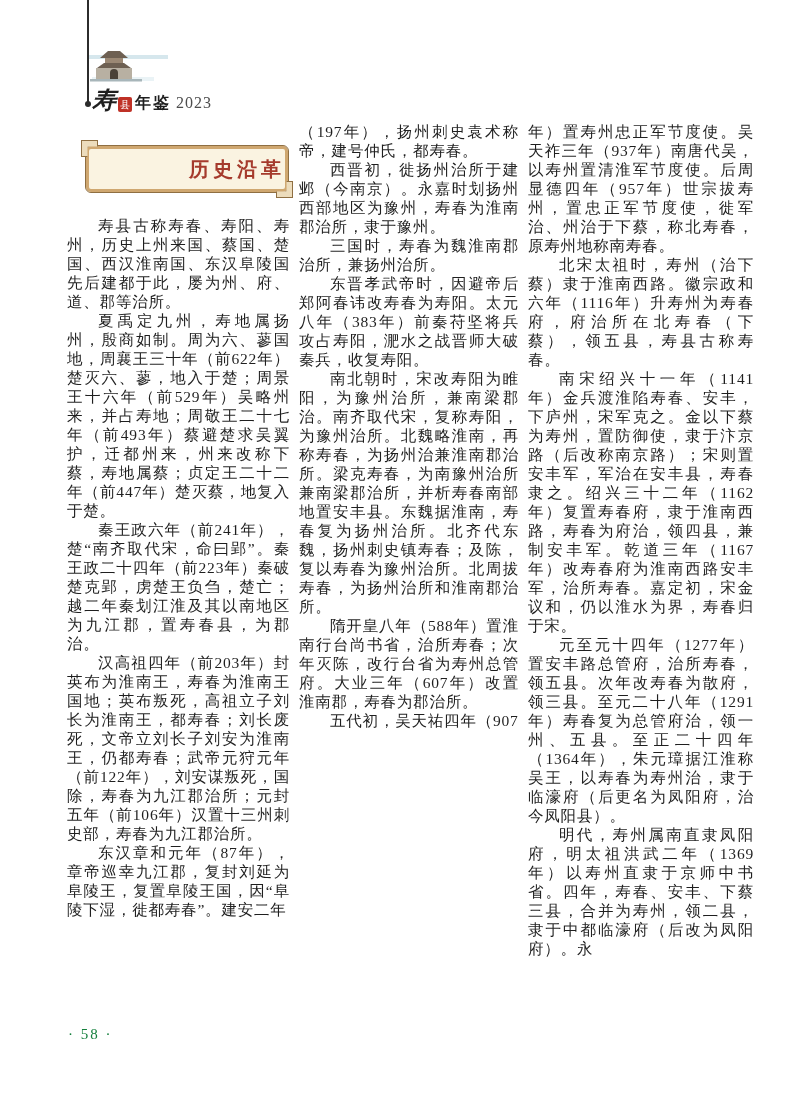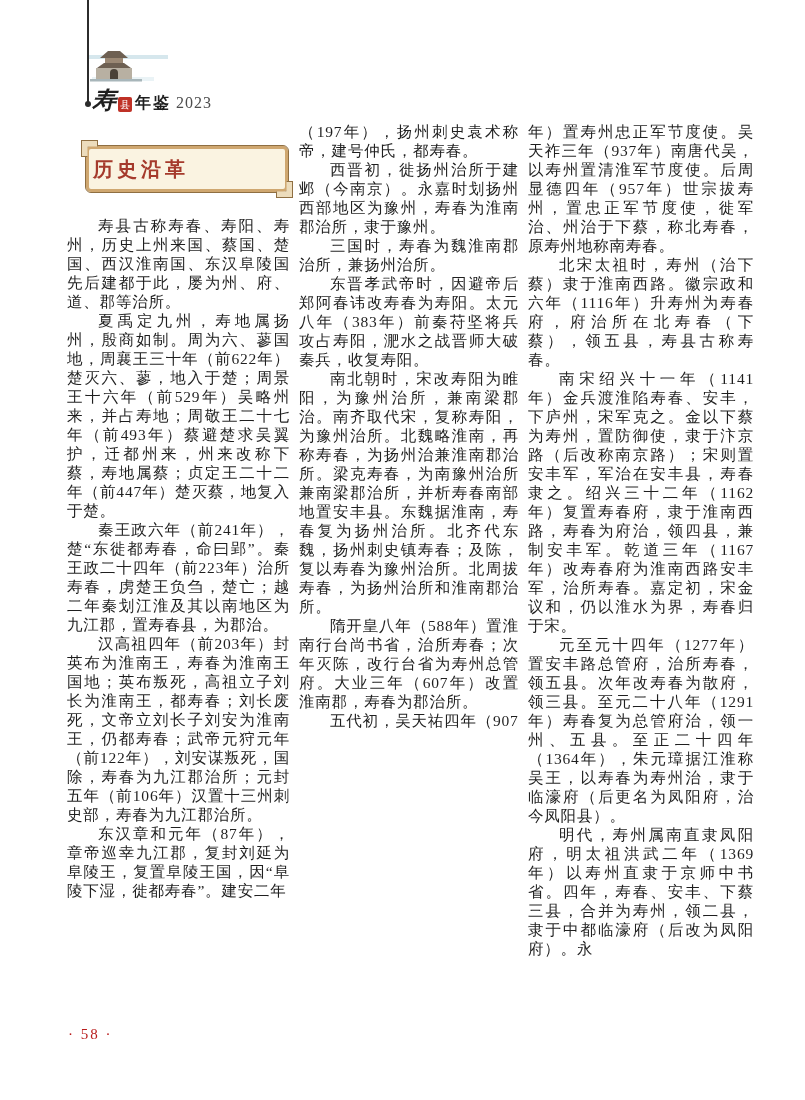"历史沿革" .title-box { justify-content: flex-start -> flex-end }
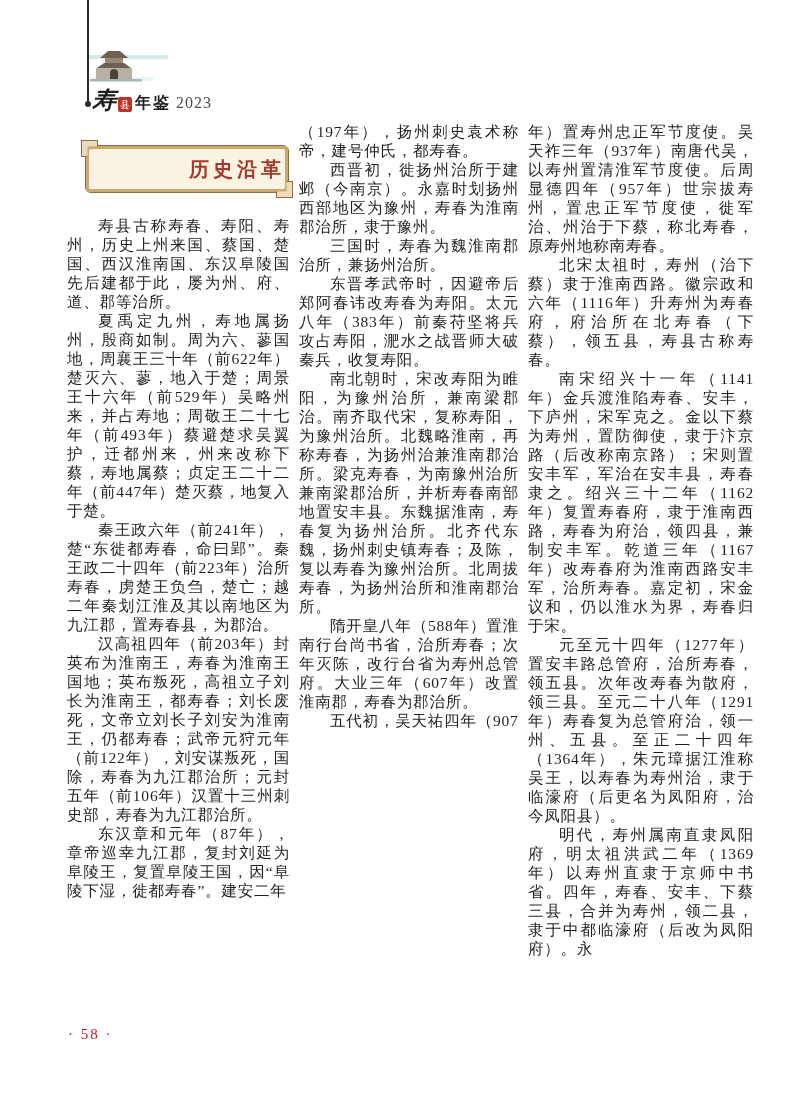"秦王政六年（前241年），楚“东徙都寿春，命曰郢”。秦王政二十四年（前223年）" p.indent { text: 东徙都寿春，命曰郢”。秦王政二十四年（前223年）治所寿春 -> 南齐取代宋，命曰郢”。秦王政二十四年（前223年）秦破楚克郢 }
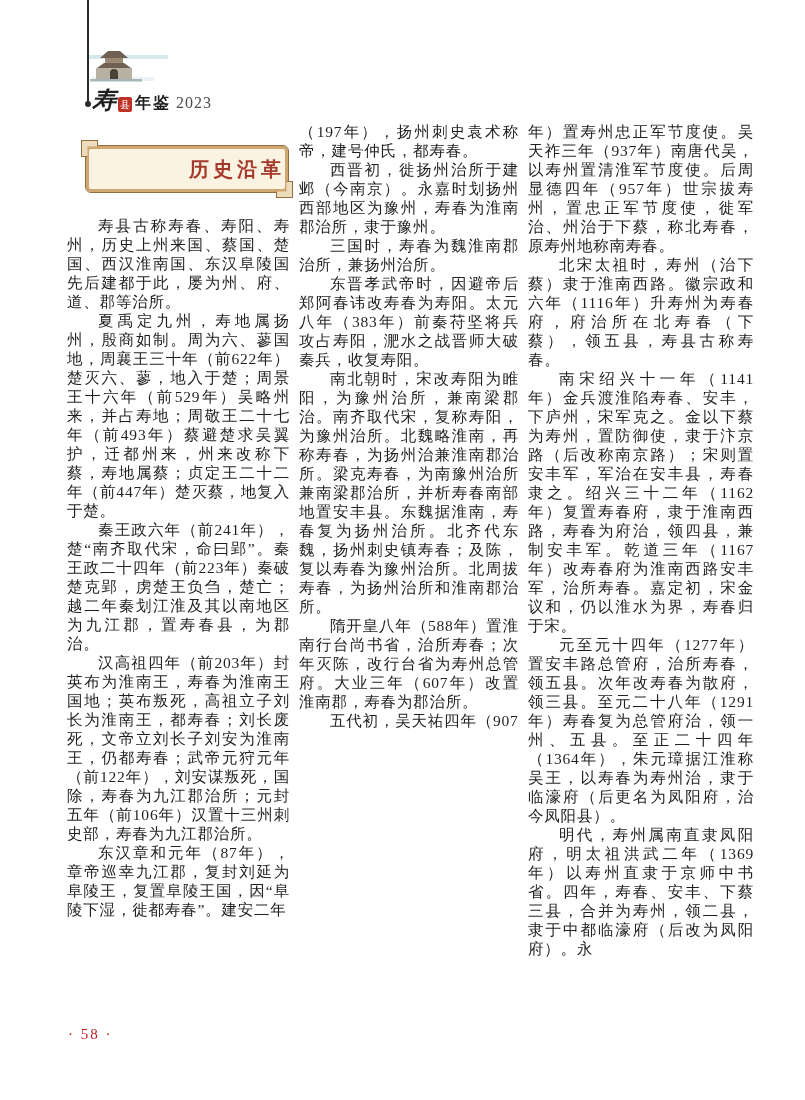"· 58 ·" .pageno { color: #b91c1c -> #15803d }
